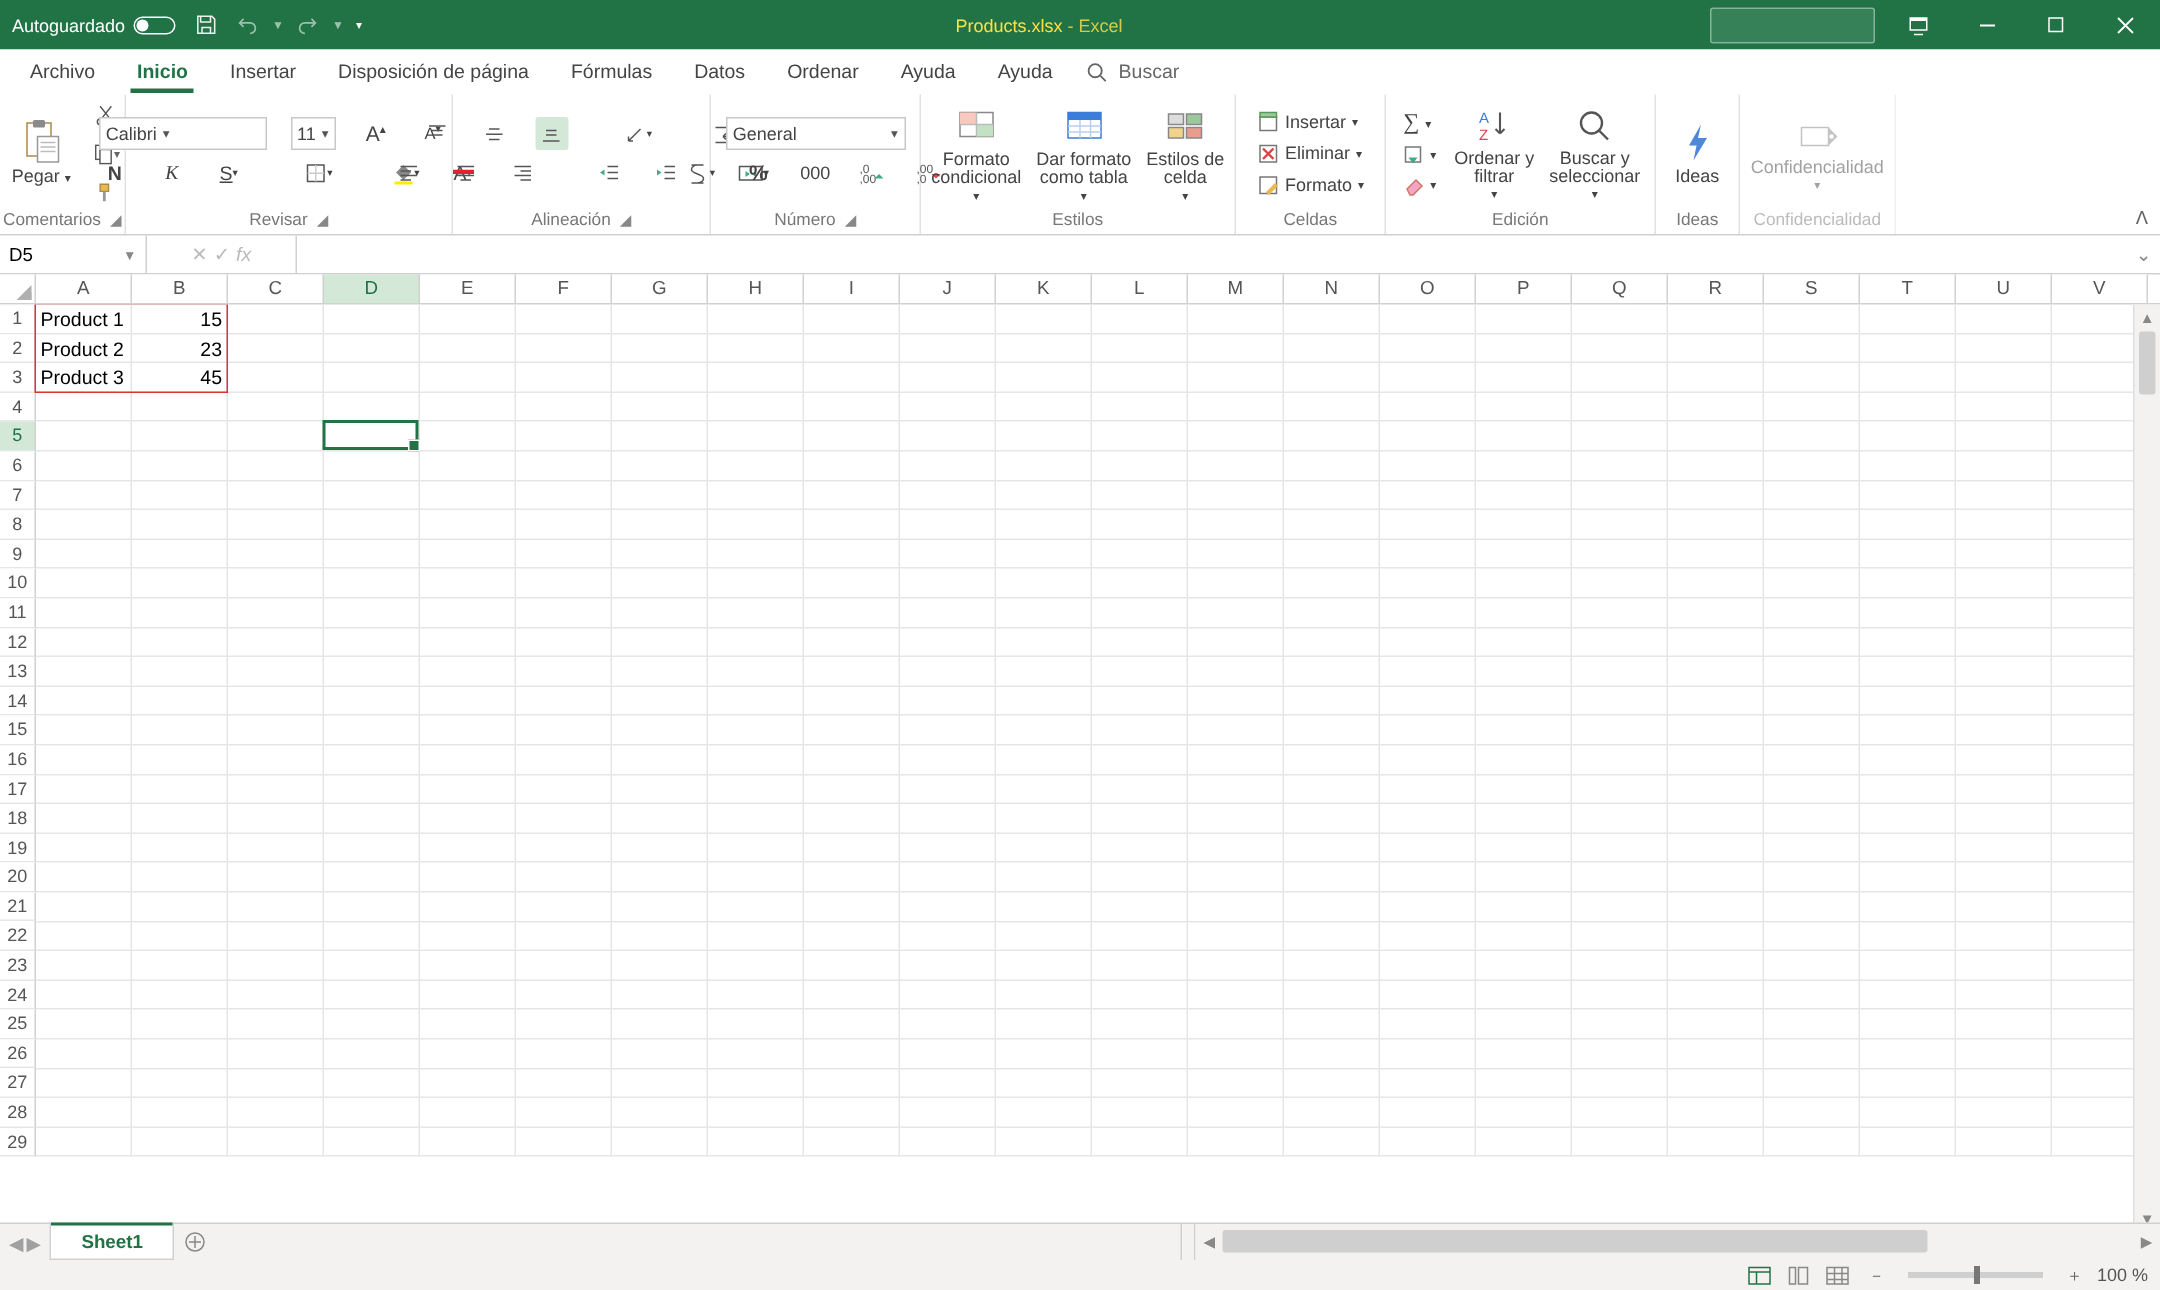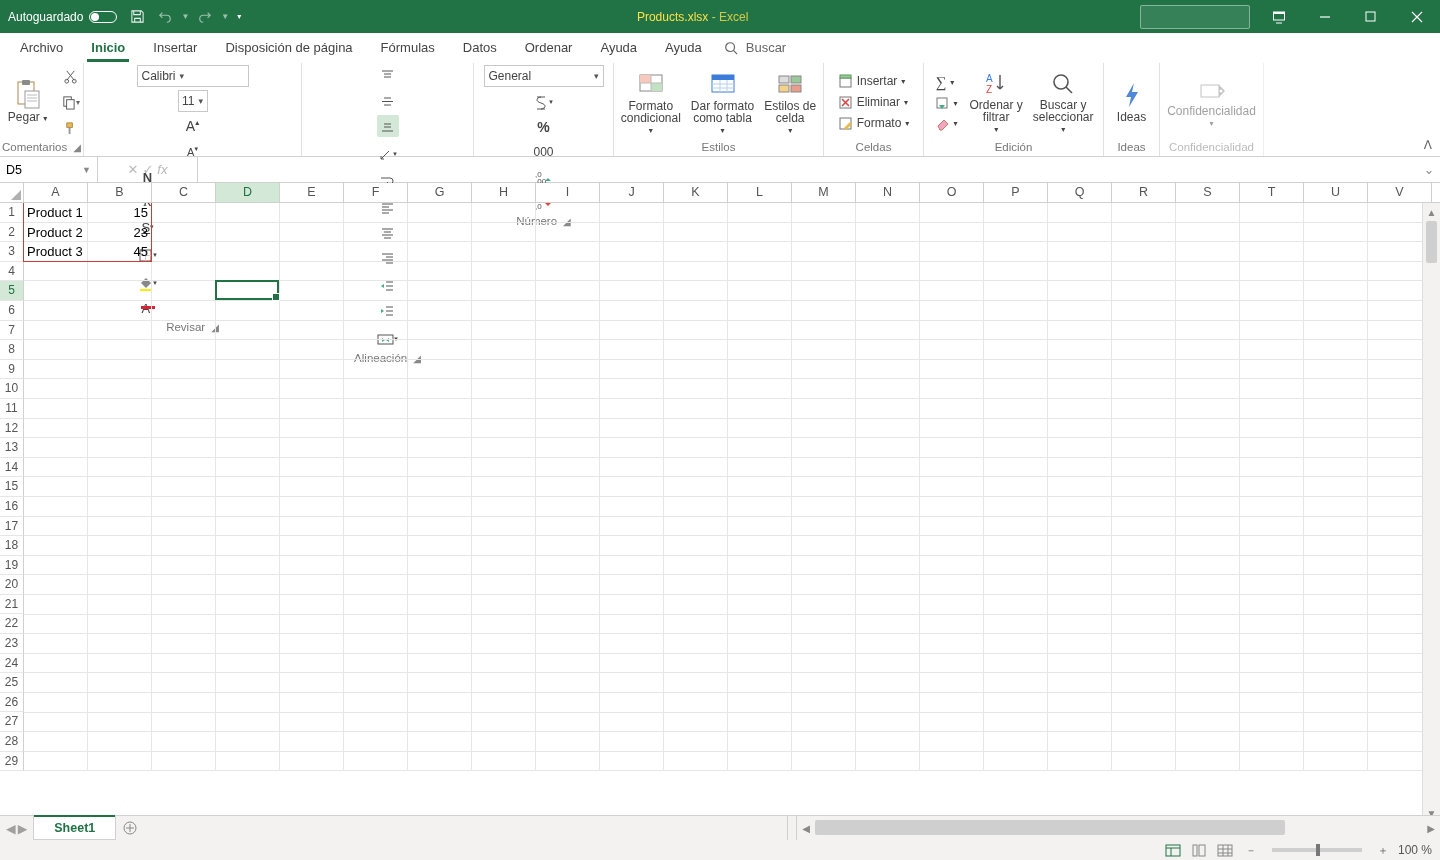"Calibri" .row { flex-direction: column -> none; gap: 3px -> 16px }
